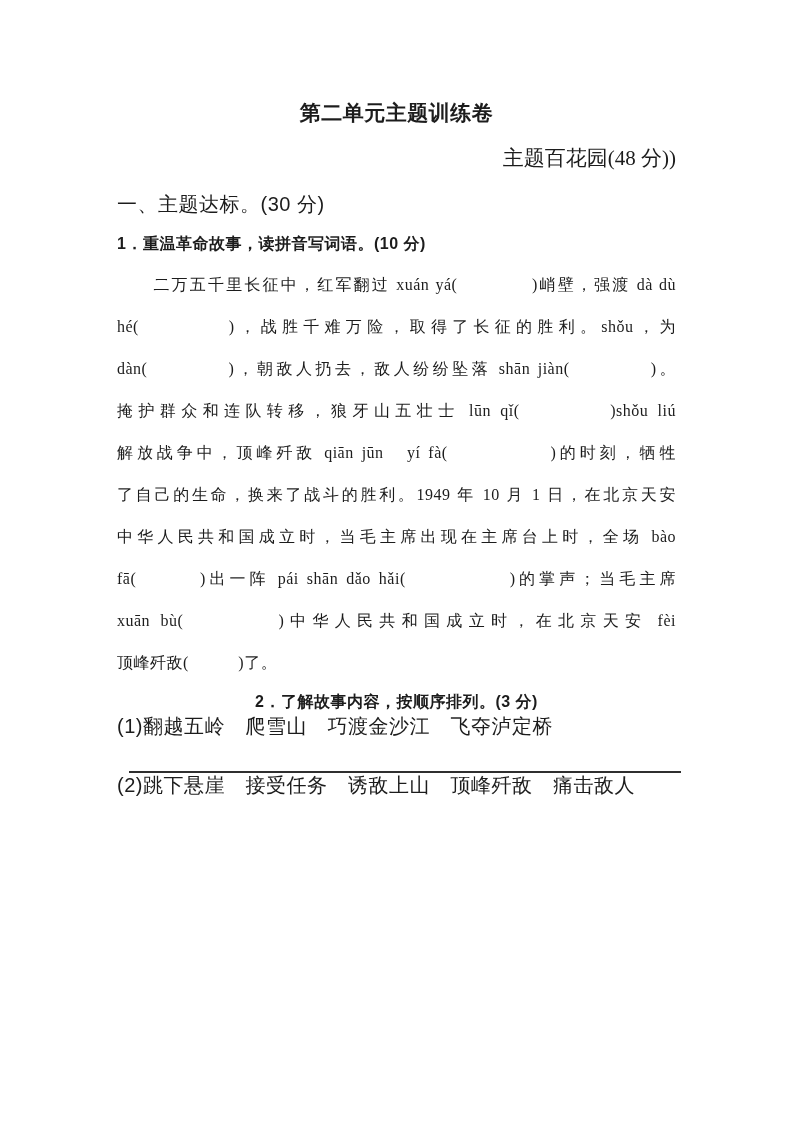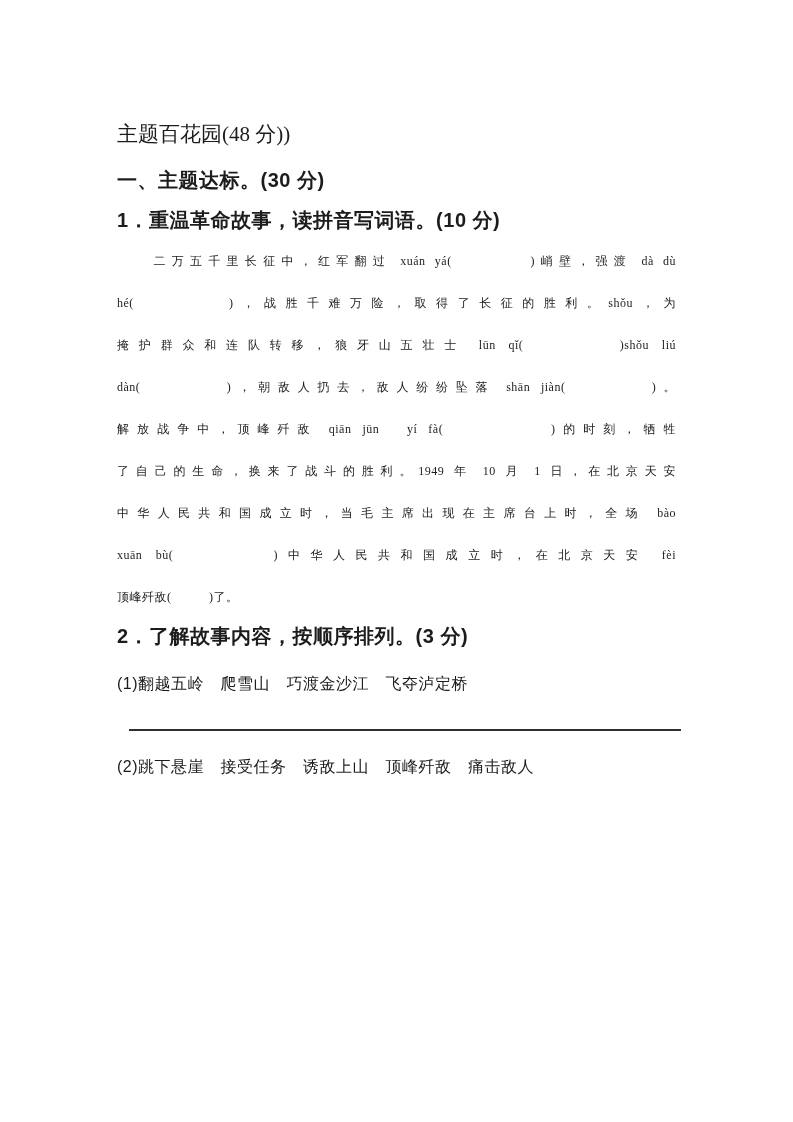"第二单元主题训练卷" div.title { html: none -> <div>第二单元主题训练卷</div> }
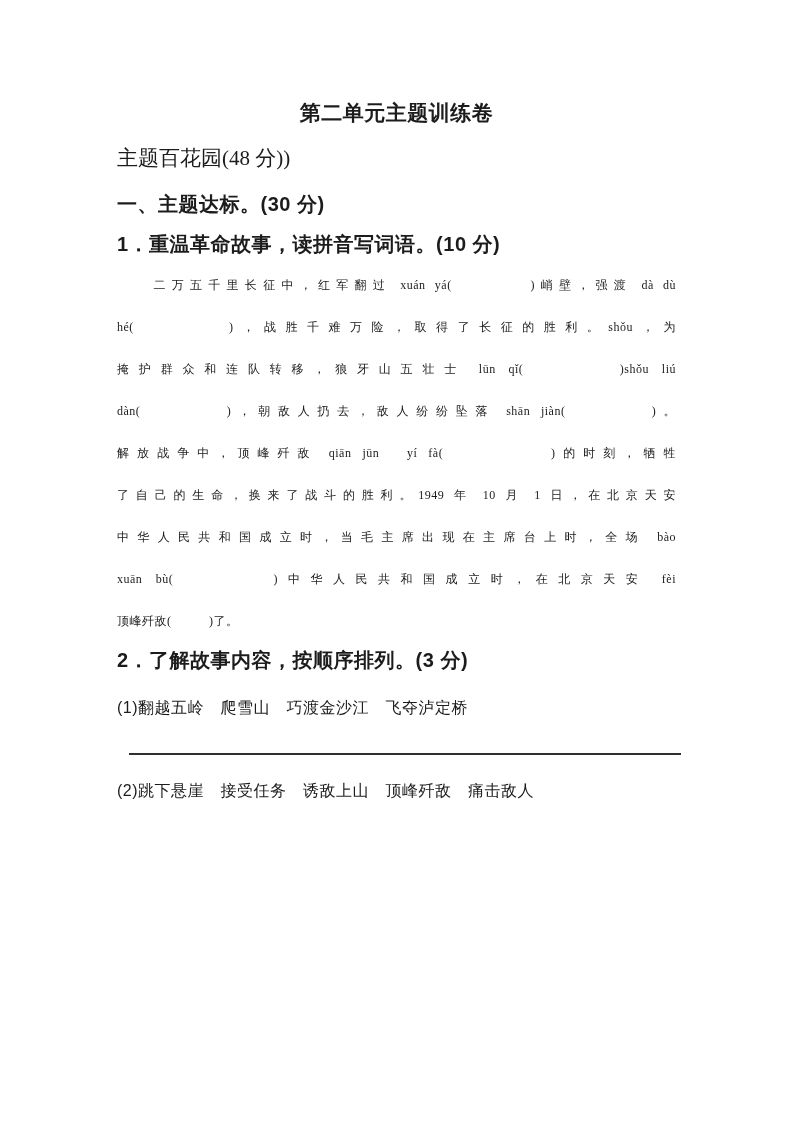"主题百花园(48 分))" .subtitle { text-align: left -> right }
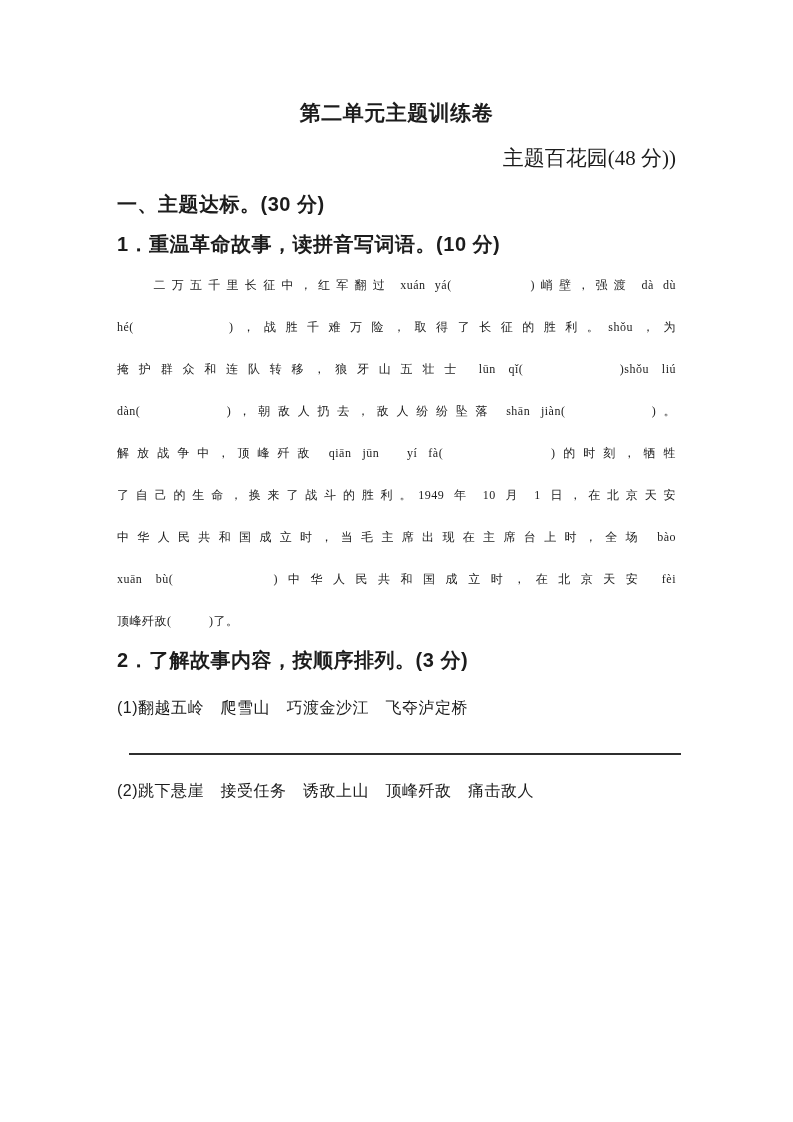"一、主题达标。(30 分)" .sec-heading { font-weight: 700 -> 400 }
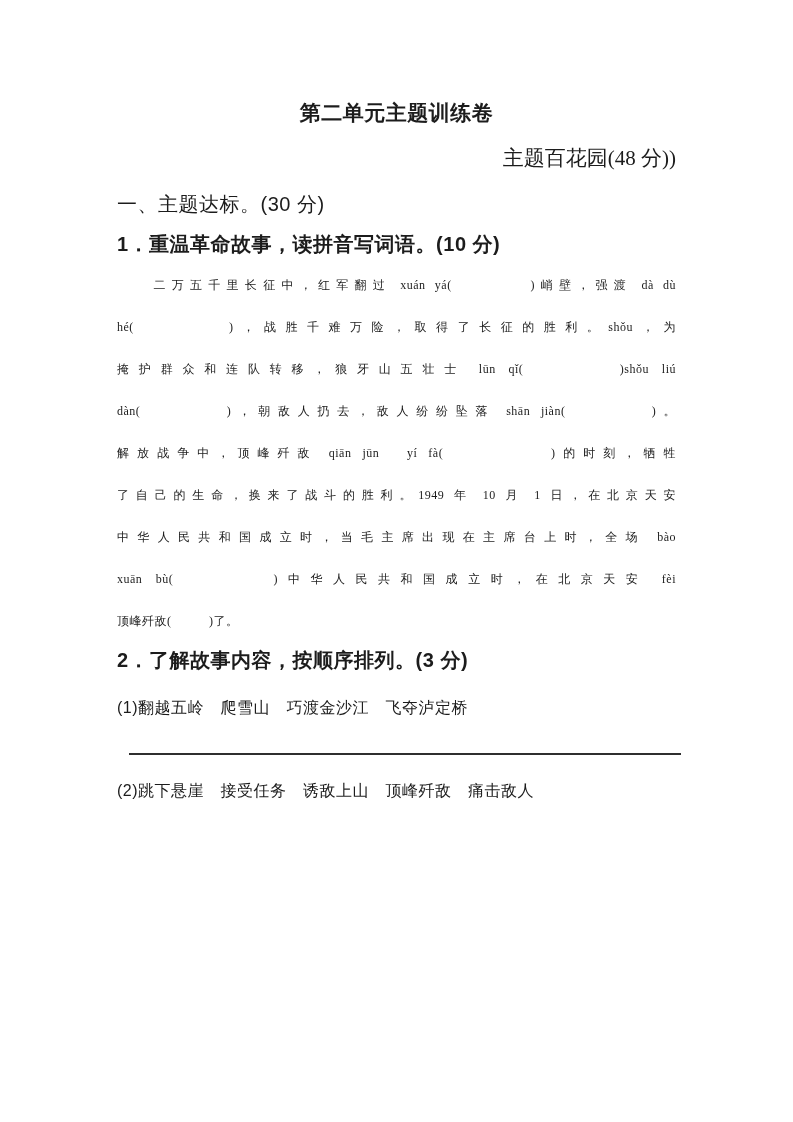"1．重温革命故事，读拼音写词语。(10 分)" .q-label { font-size: 20px -> 16px }
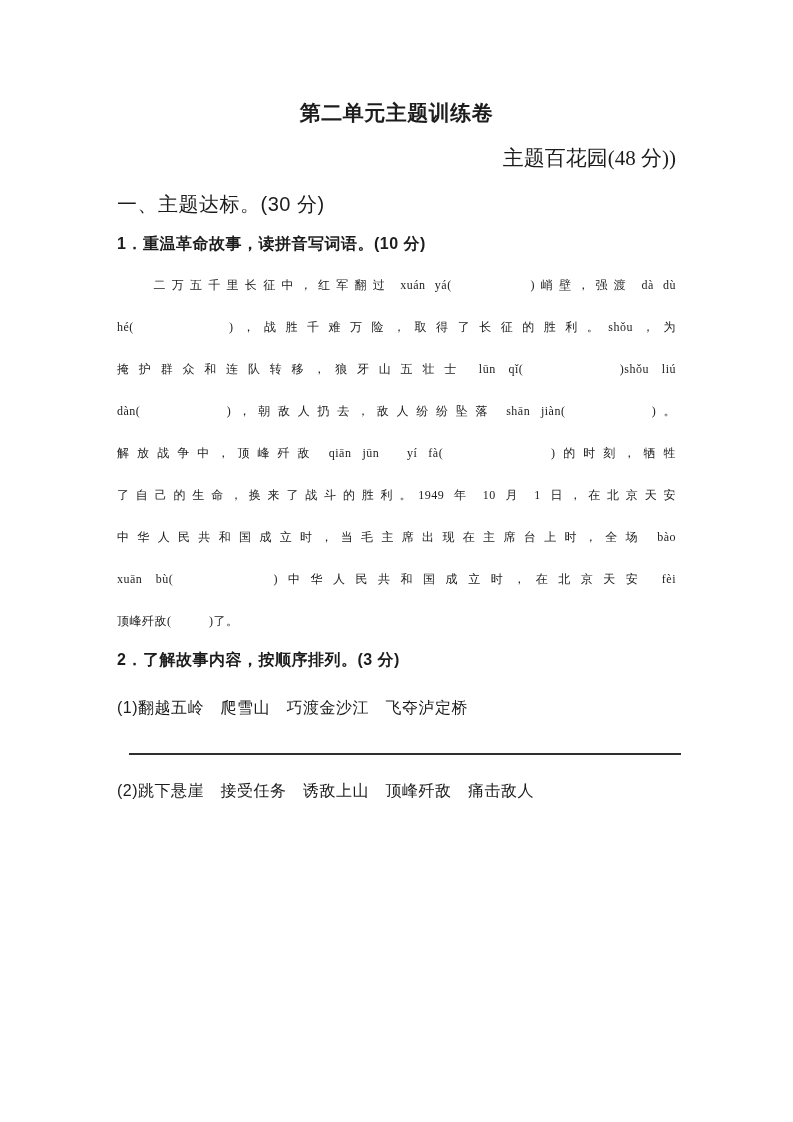"二万五千里长征中，红军翻过 xuán yá( )峭壁，强渡 dà" .pline { font-size: 12px -> 16px }
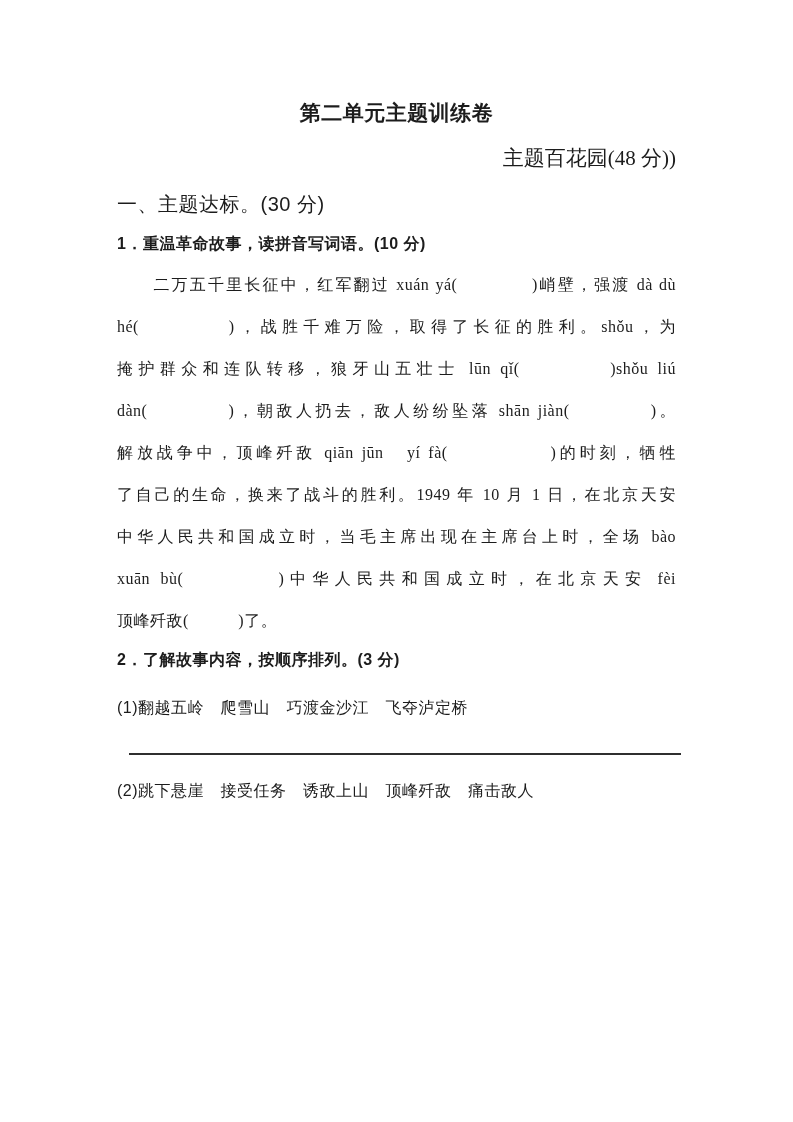"掩护群众和连队转移，狼牙山五壮士 lūn qǐ( )shǒu liú" div.pline { order: before "dàn( )，朝敌人扔去，敌人纷纷坠落 shān jiàn( )。" -> after "dàn( )，朝敌人扔去，敌人纷纷坠落 shān jiàn( )。" }
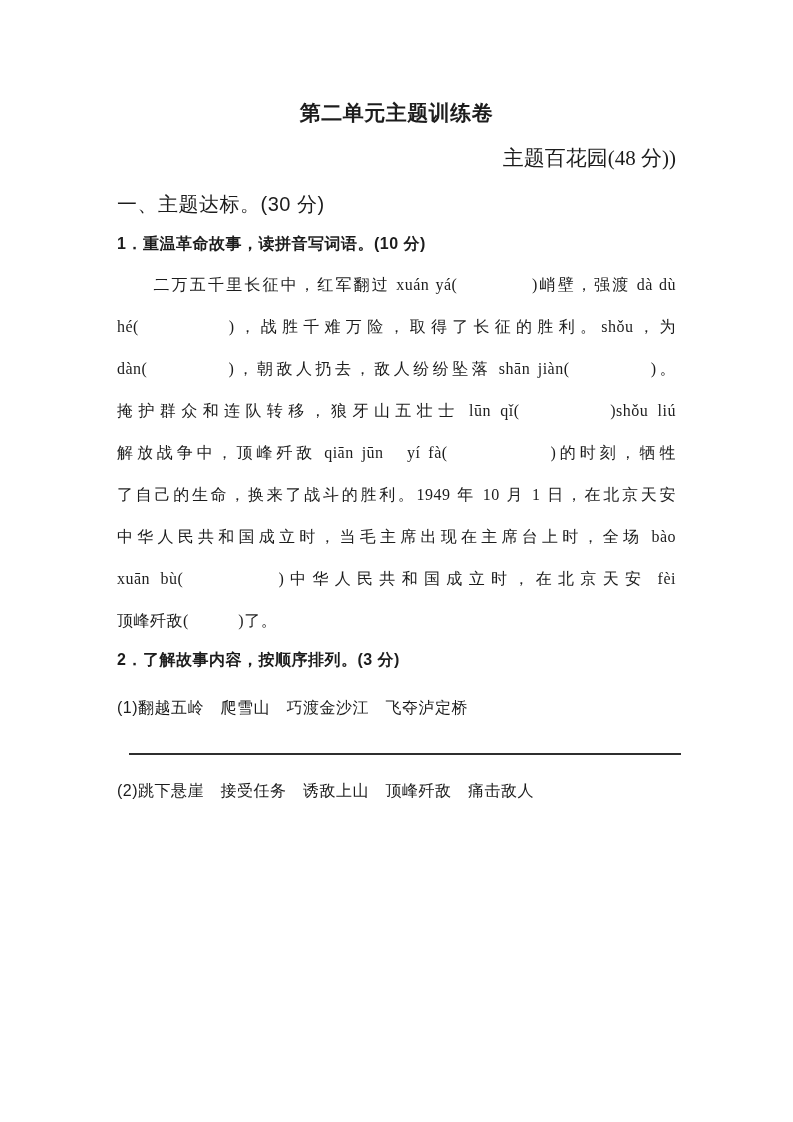"fā( )出一阵 pái shān dǎo" div.pline { html: none -> <div>fā( )出一阵 pái shān dǎo hǎi( )的掌声；当毛主席</div> }
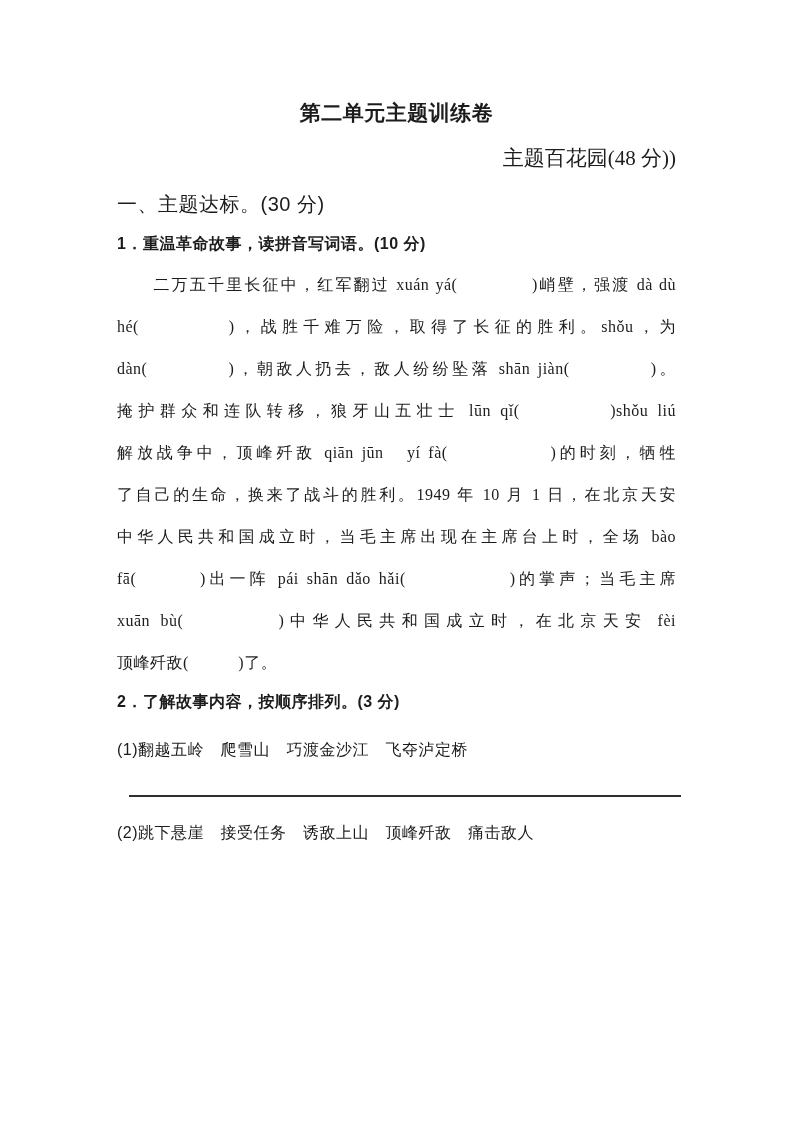"2．了解故事内容，按顺序排列。(3 分)" .q-label.q2 { text-align: none -> center }
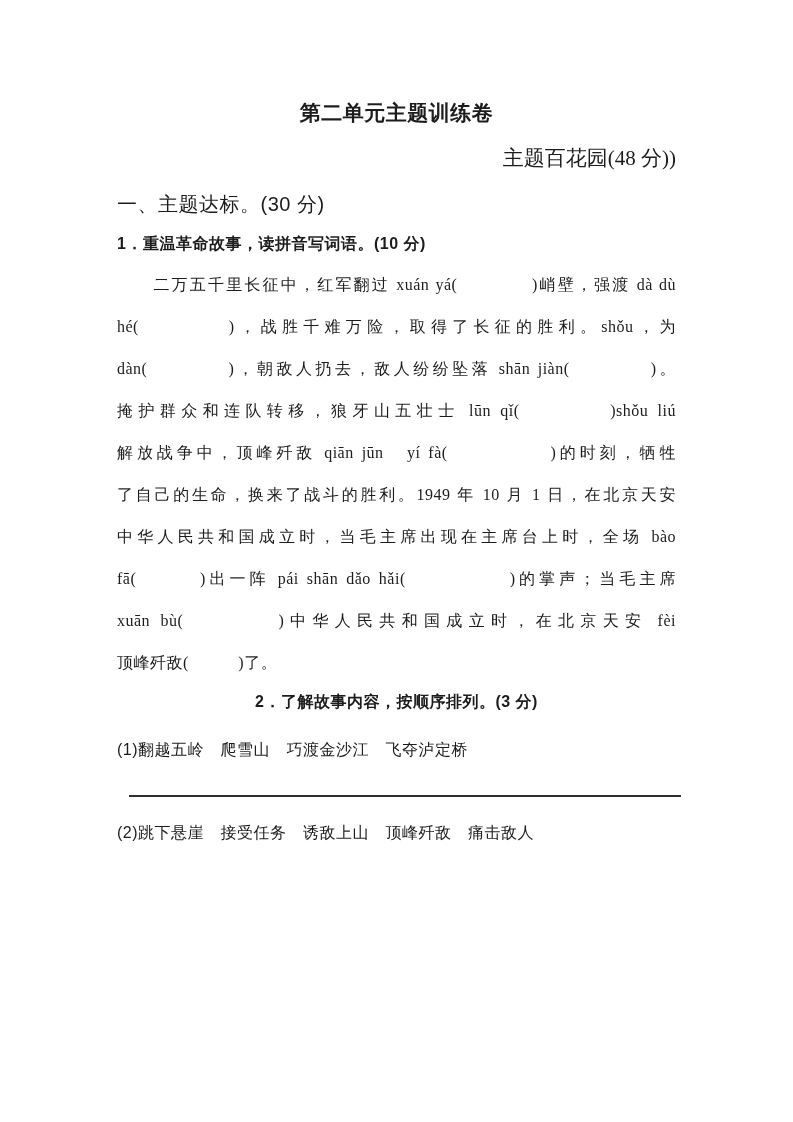"(1)翻越五岭 爬雪山 巧渡金沙江 飞夺泸定桥" .seq-item { font-size: 16px -> 20px; margin-top: 24px -> none }
